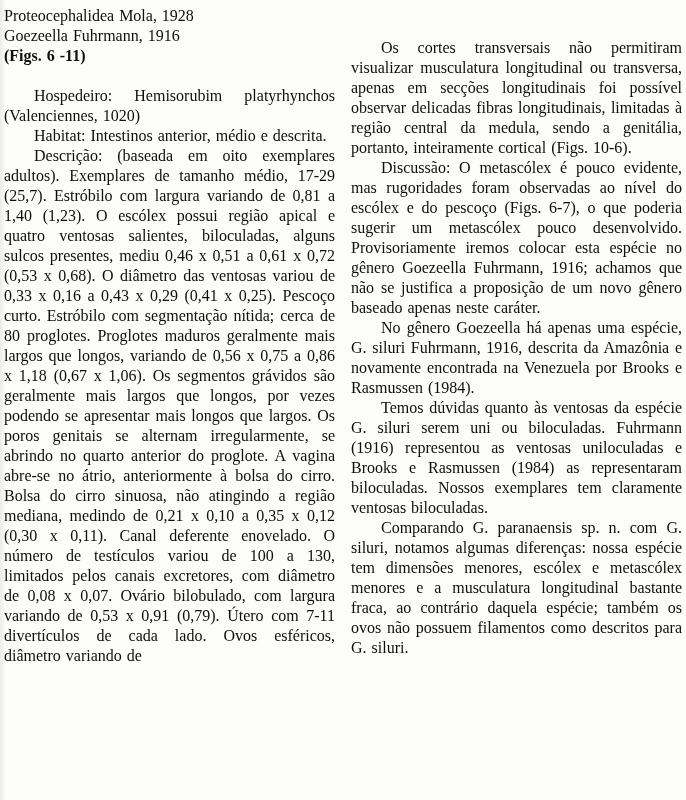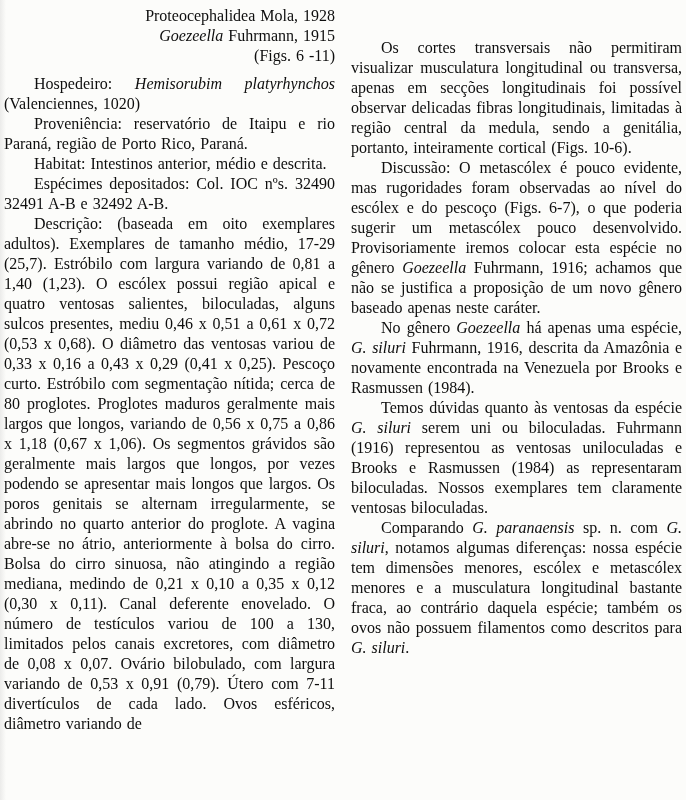"Proteocephalidea Mola, 1928" .para.center { text-align: right -> left }
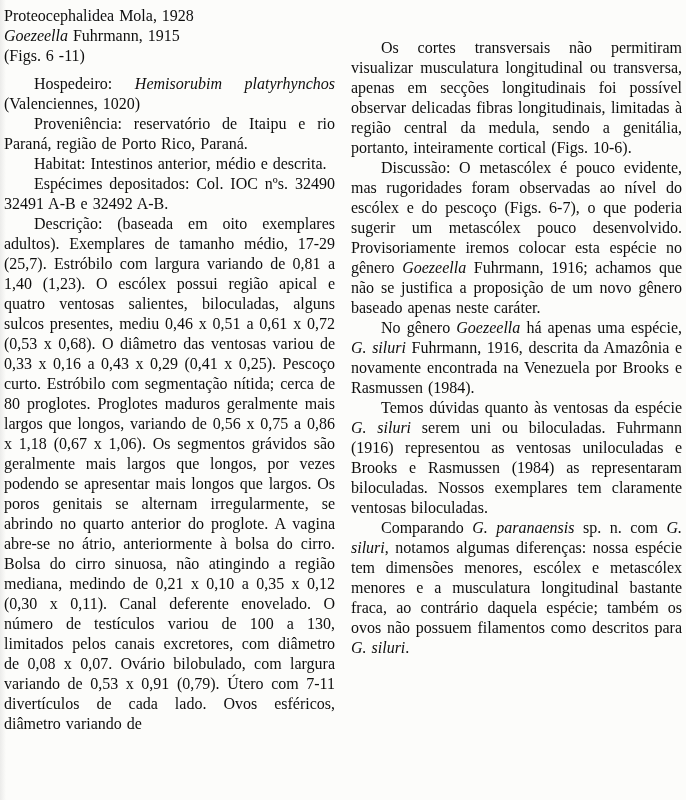"Goezeella" .it { font-style: italic -> none }
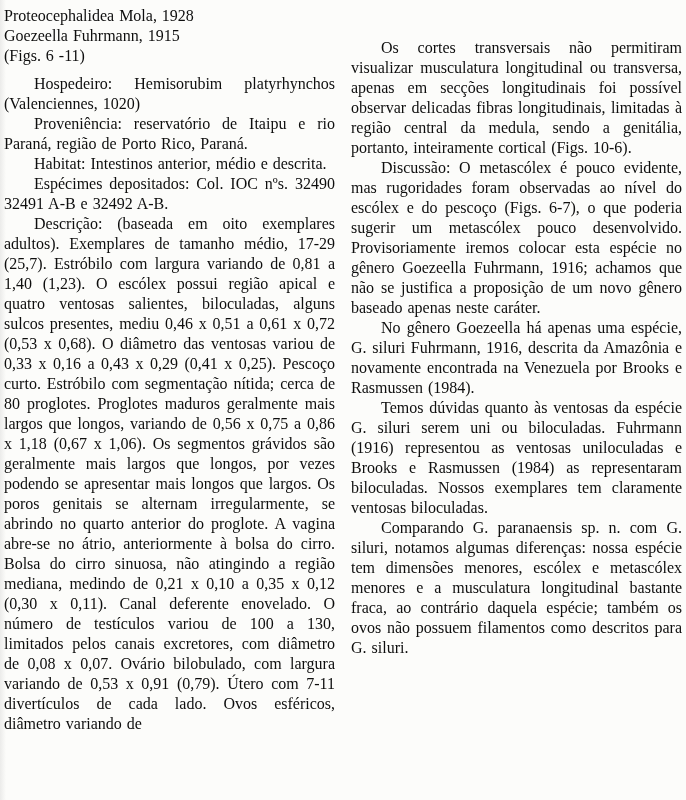"Fuhrmann, 1915" span { text: 1915 -> 1916 }
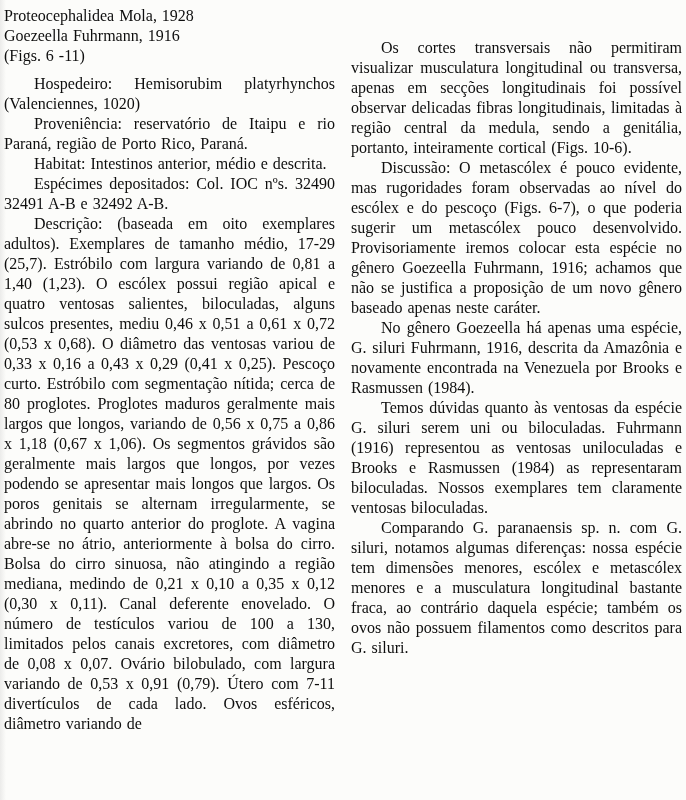"(Figs. 6 -11)" [data-name="taxonomy-line-figs"] { font-weight: none -> bold; margin-bottom: 8px -> 20px }
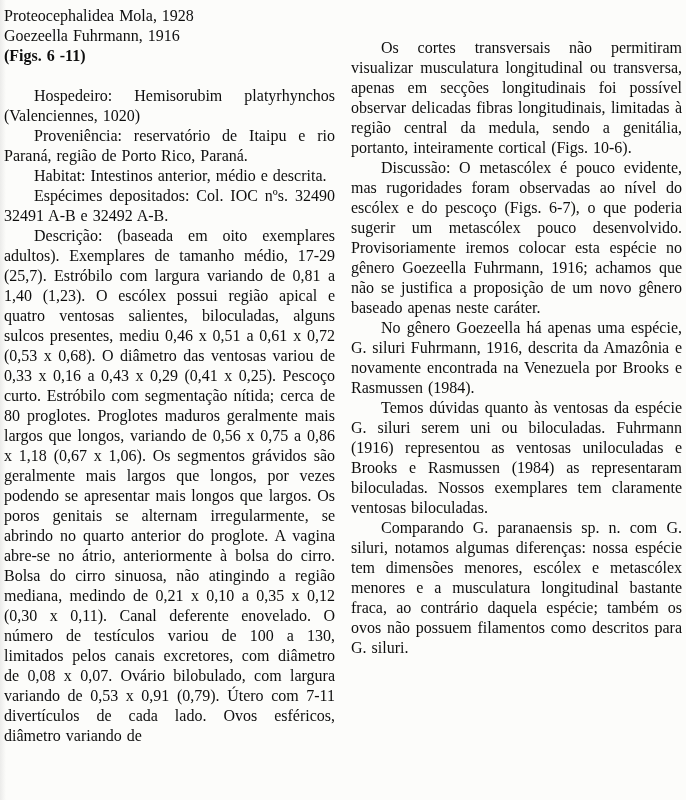"Proveniência: reservatório de Itaipu e" div.para { html: <div><span>Proveniência: reservatório de Itaipu e rio Paraná, região de Porto Rico, Paraná.</span></div> -> none }
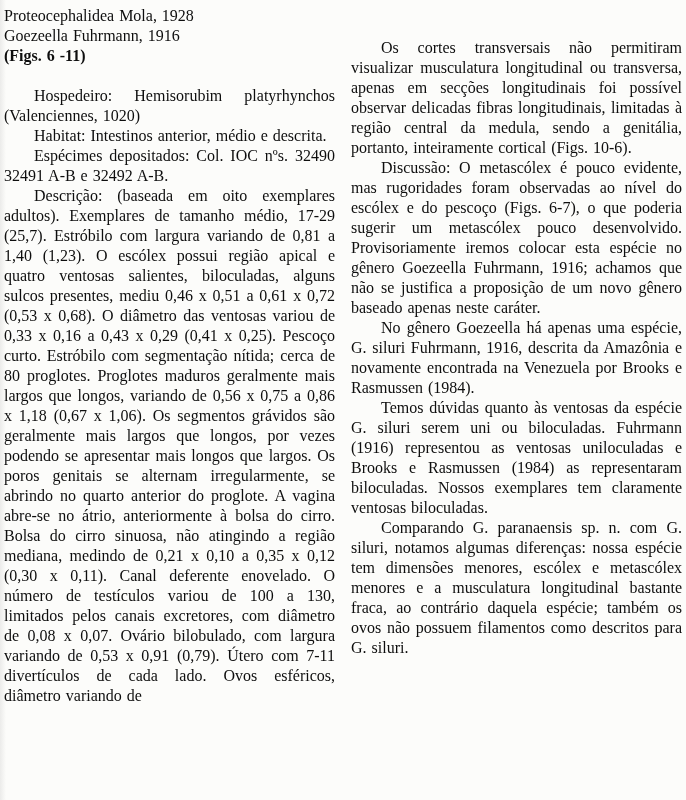"Espécimes depositados: Col. IOC nºs." div.para { html: <div><span>Espécimes depositados: Col. IOC nºs. 32490 32491 A-B e 32492 A-B.</span></div> -> none }
